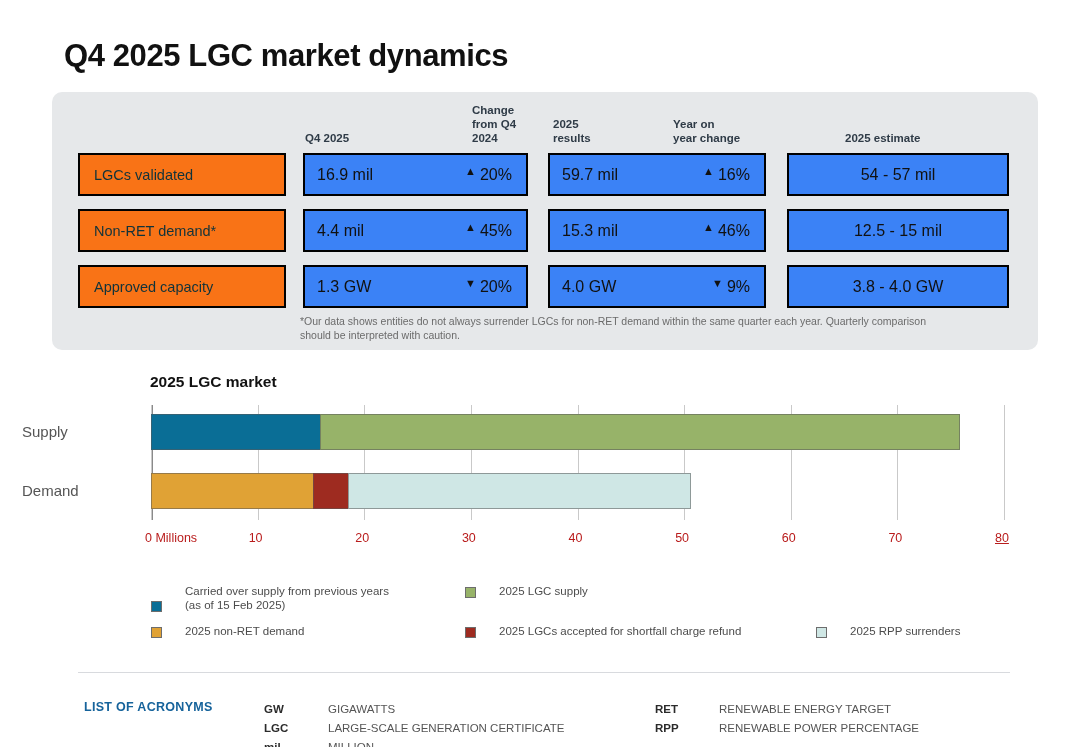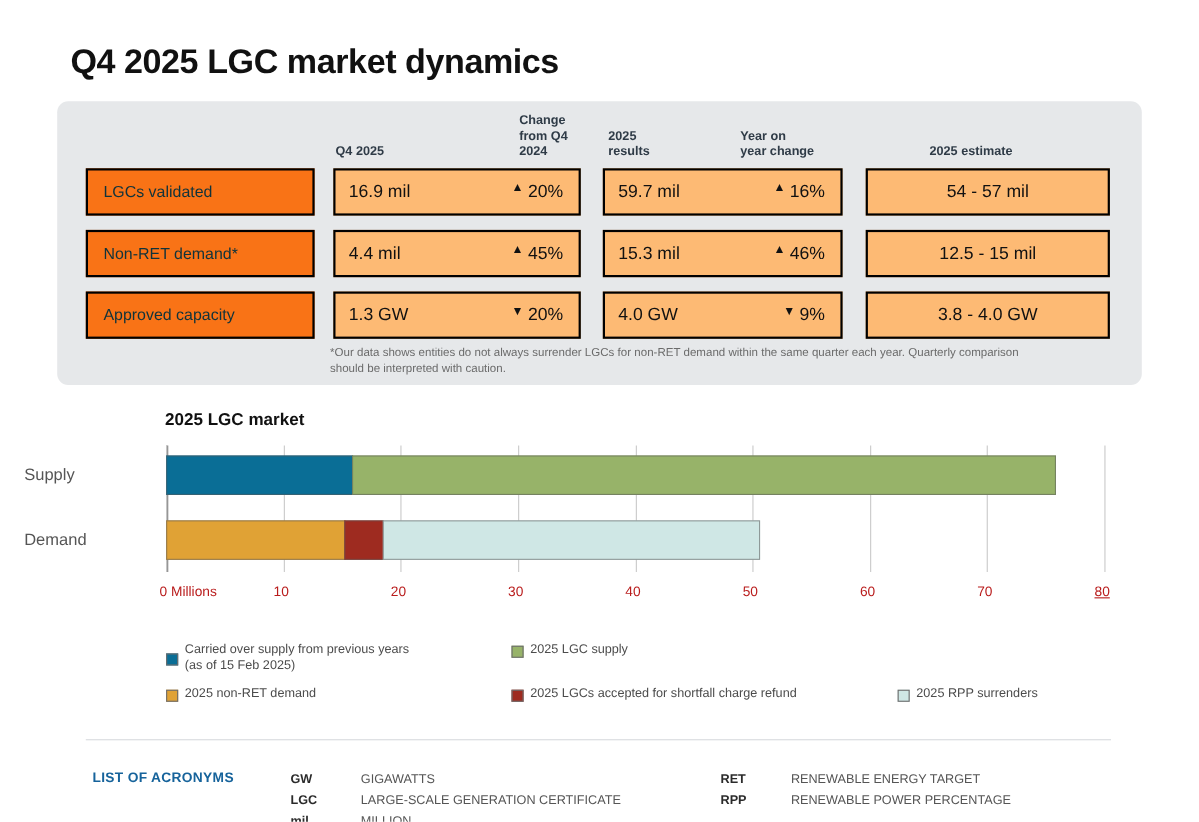"16.9 mil" .val-box { background: #fdba74 -> #3b82f6 }
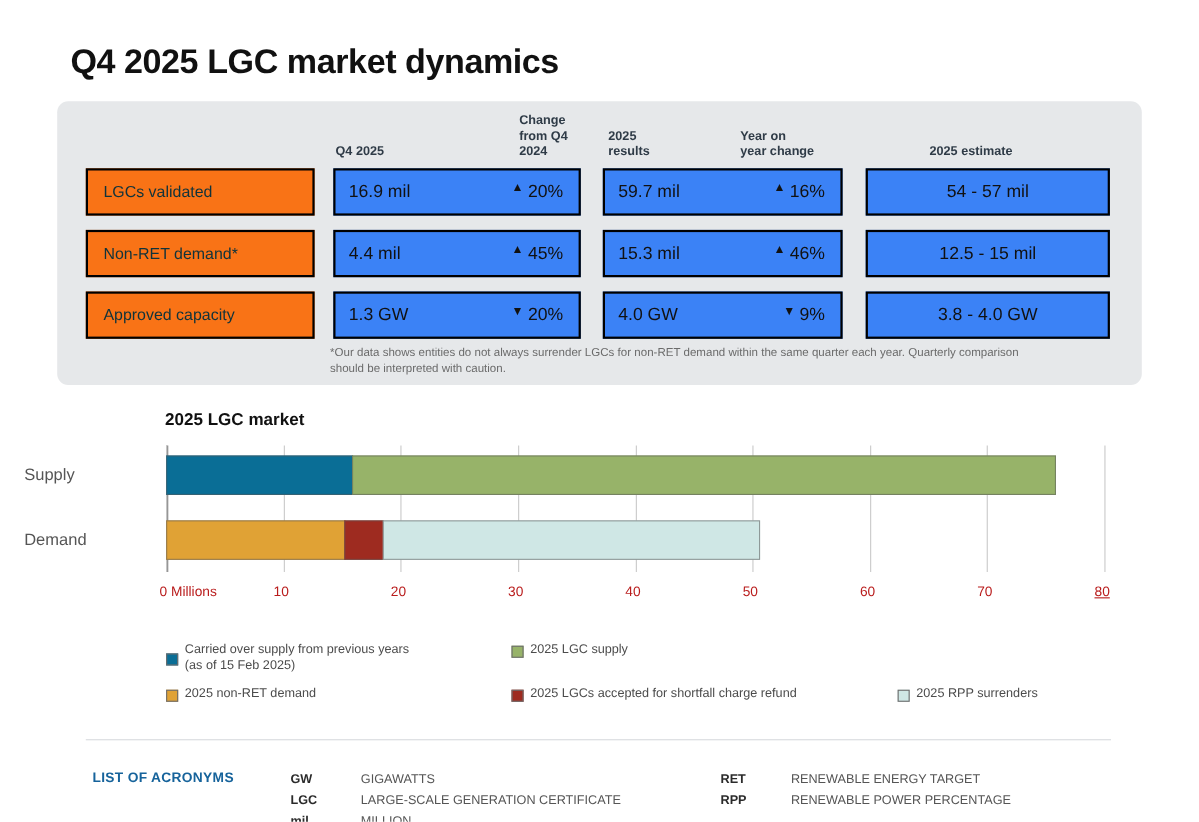"Carried over supply from previous" .lg-item { align-items: center -> flex-end; gap: 6px -> 23px }
